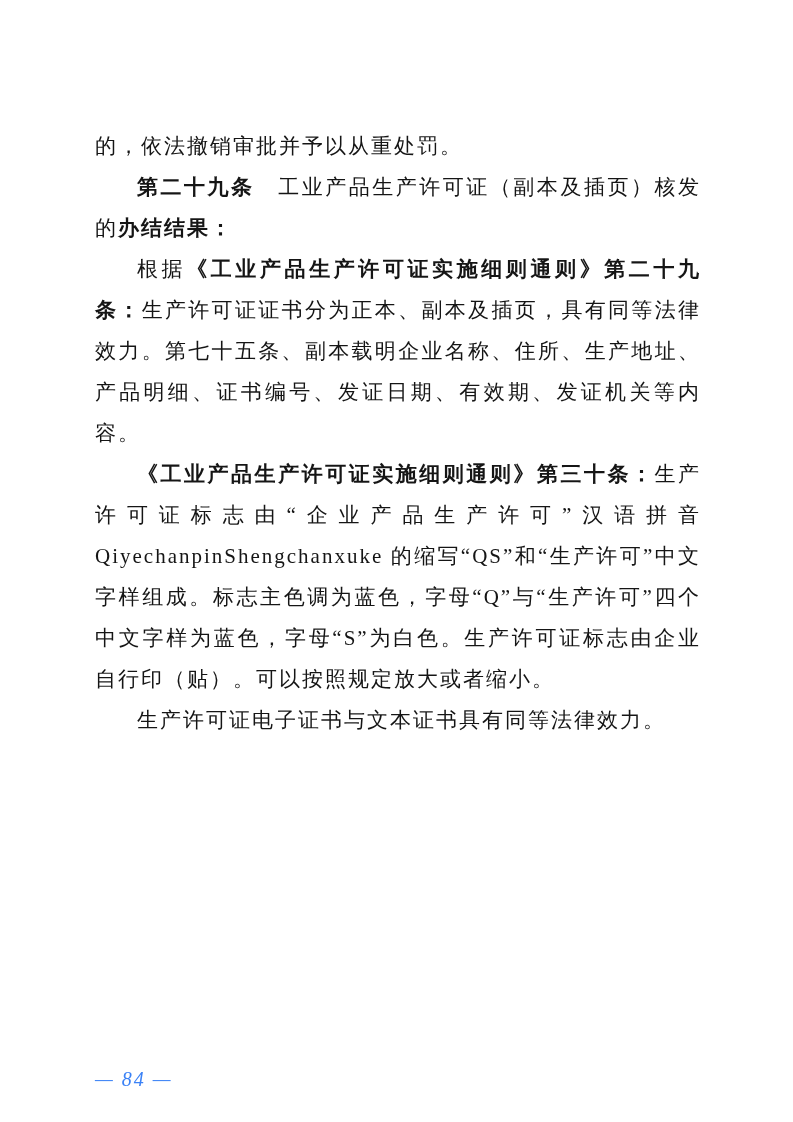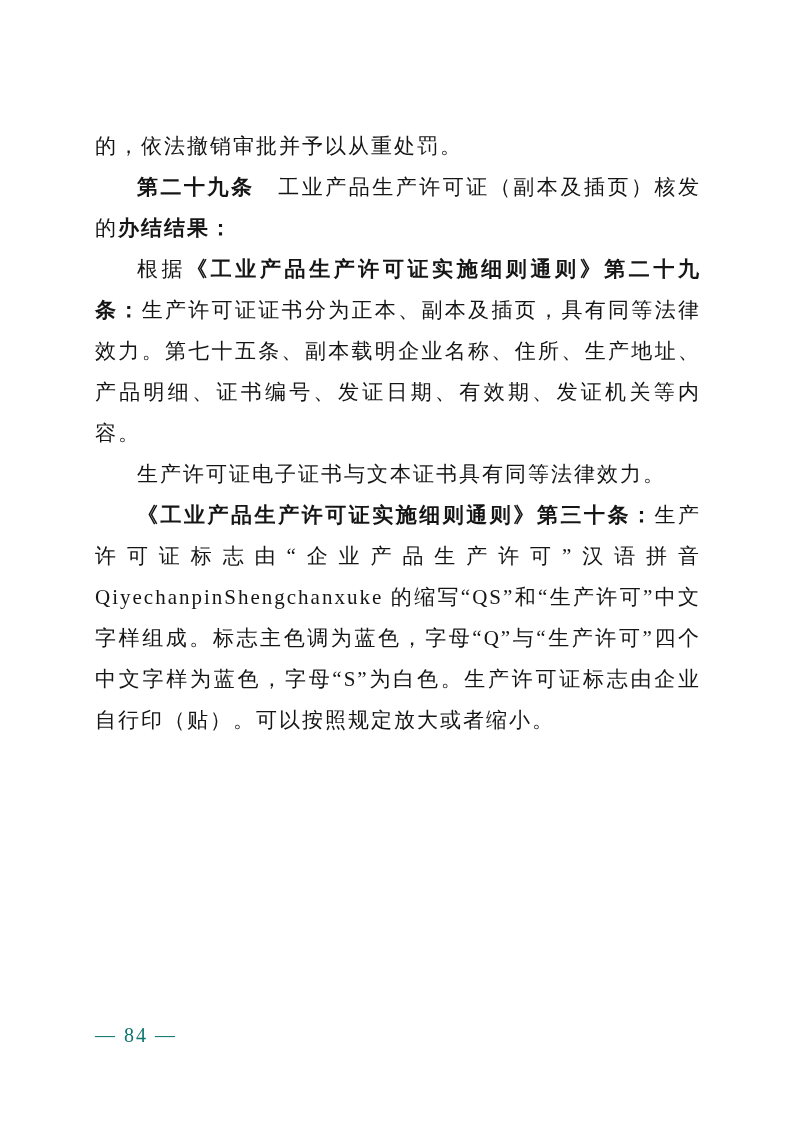"生产许可证电子证书与文本证书具有同等法律效力。" p.para { order: before "《工业产品生产许可证实施细则通则》第三十条：生产许可证标志由“企业产品生产许可”" -> after "《工业产品生产许可证实施细则通则》第三十条：生产许可证标志由“企业产品生产许可”" }
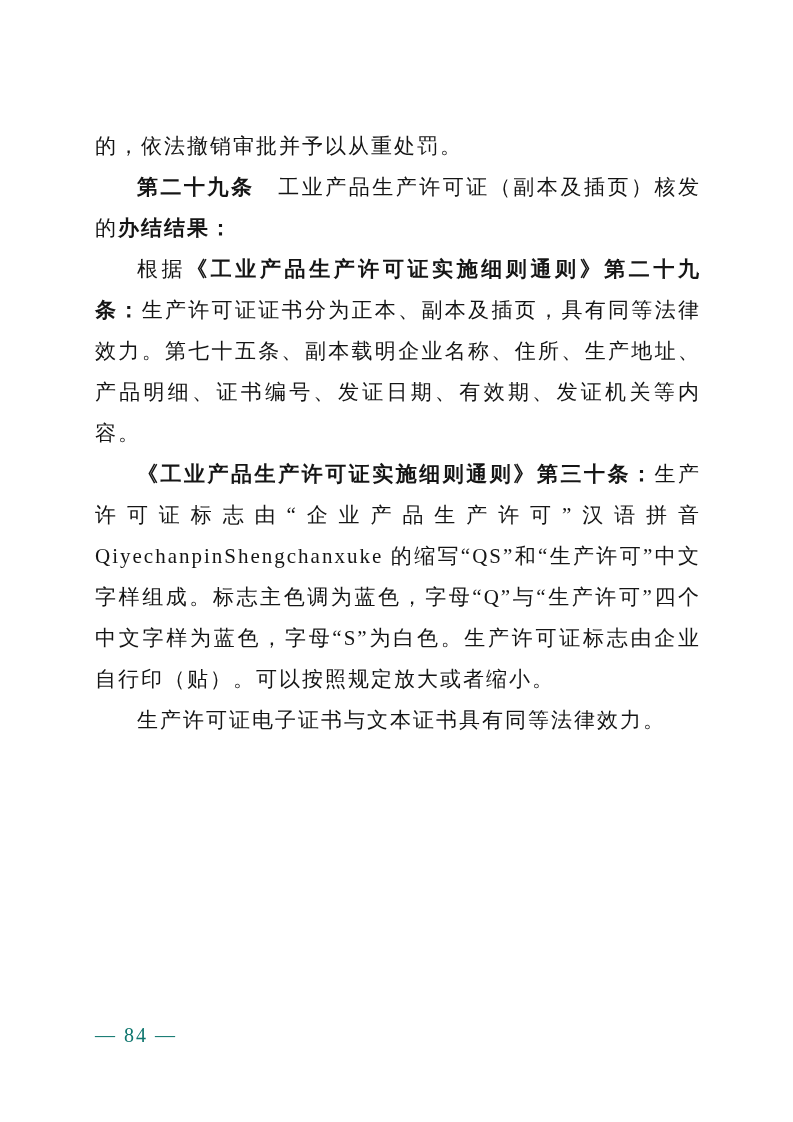"— 84 —" .footer { color: #0f766e -> #3b82f6; font-style: none -> italic; top: 1024px -> 1068px }
